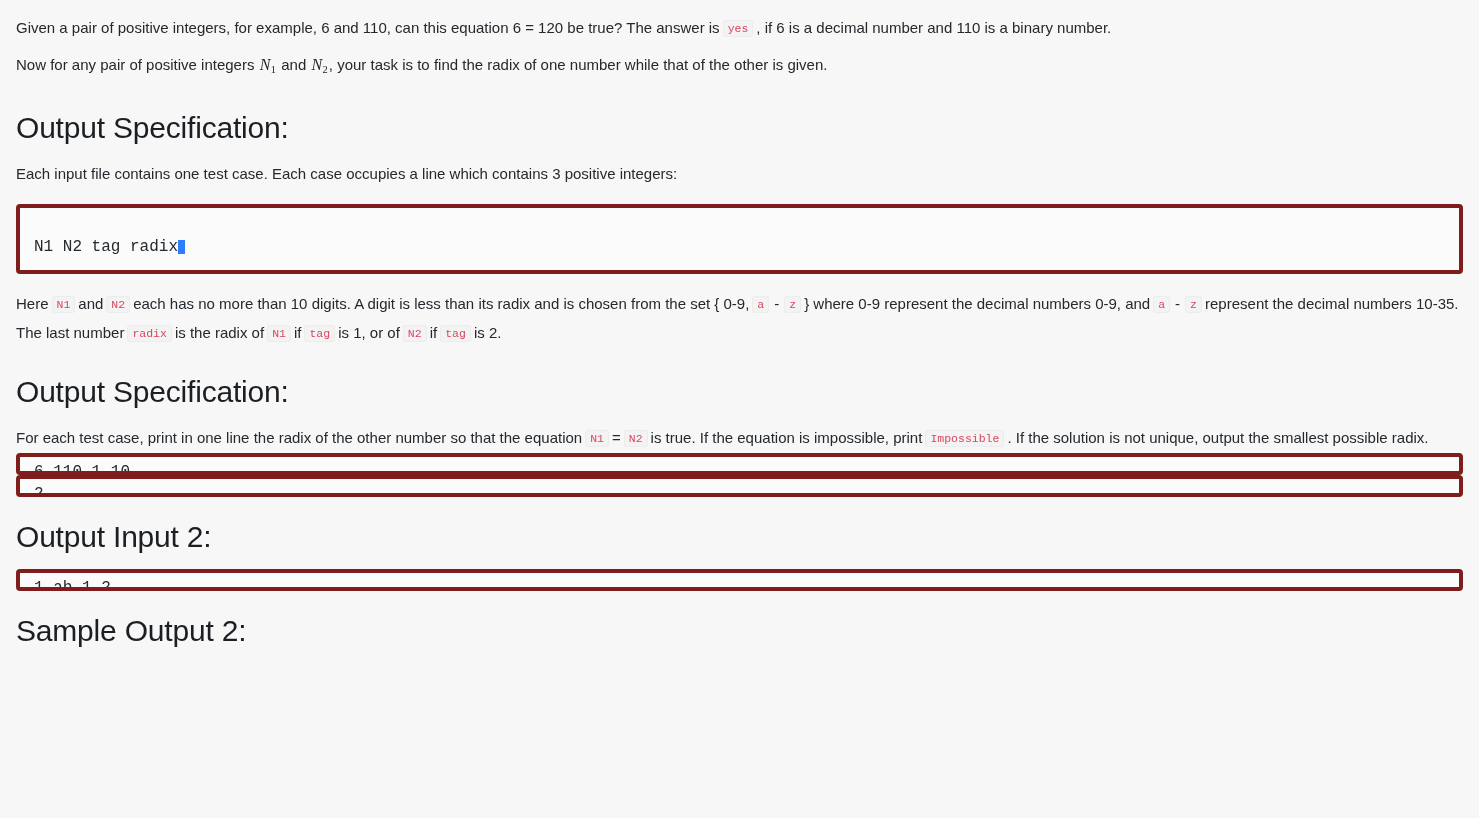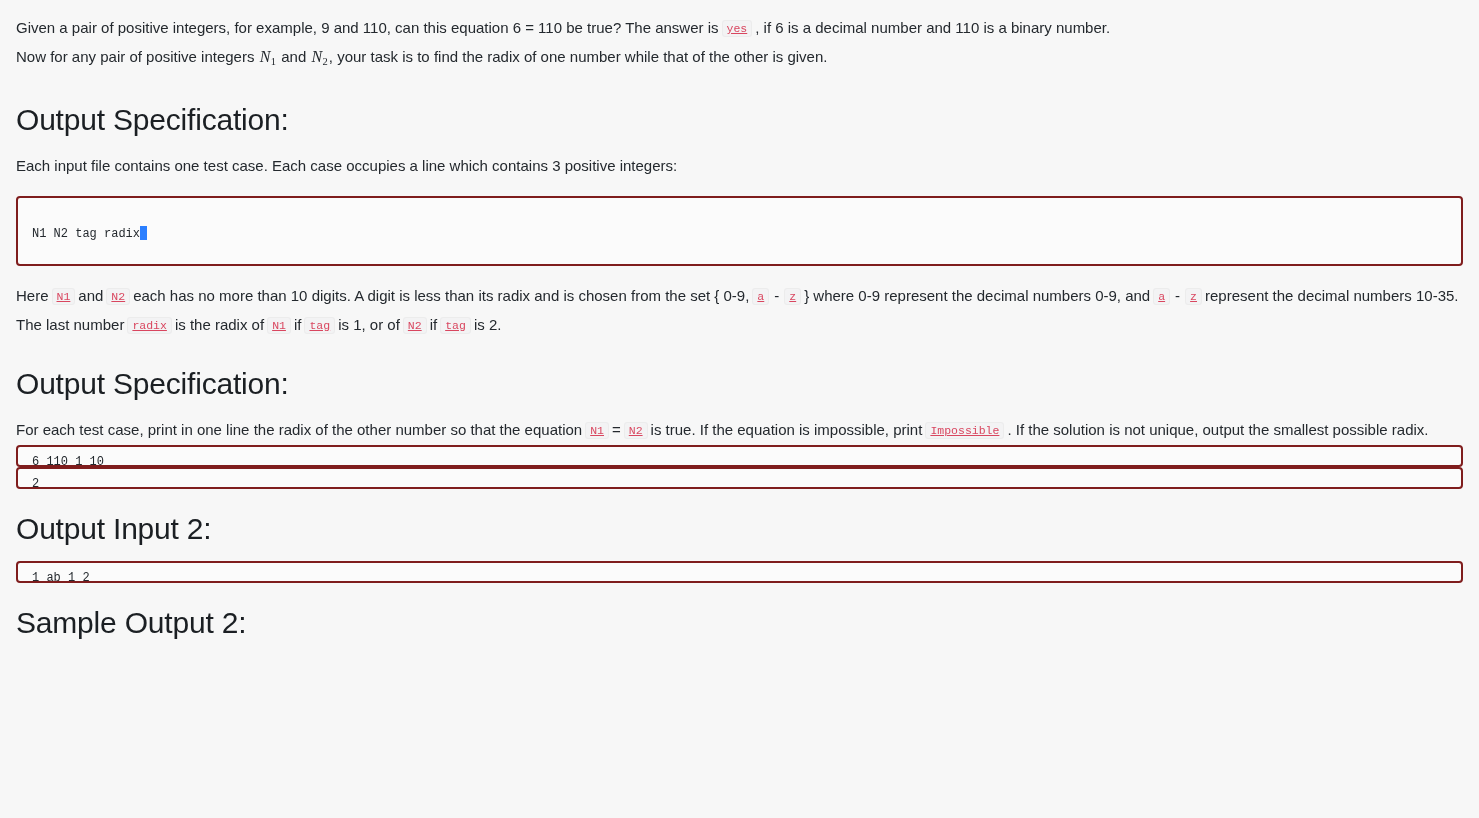"Given a pair of positive" span { text: 9 and 110, can this equation 6 = 110 -> 6 and 110, can this equation 6 = 120 }
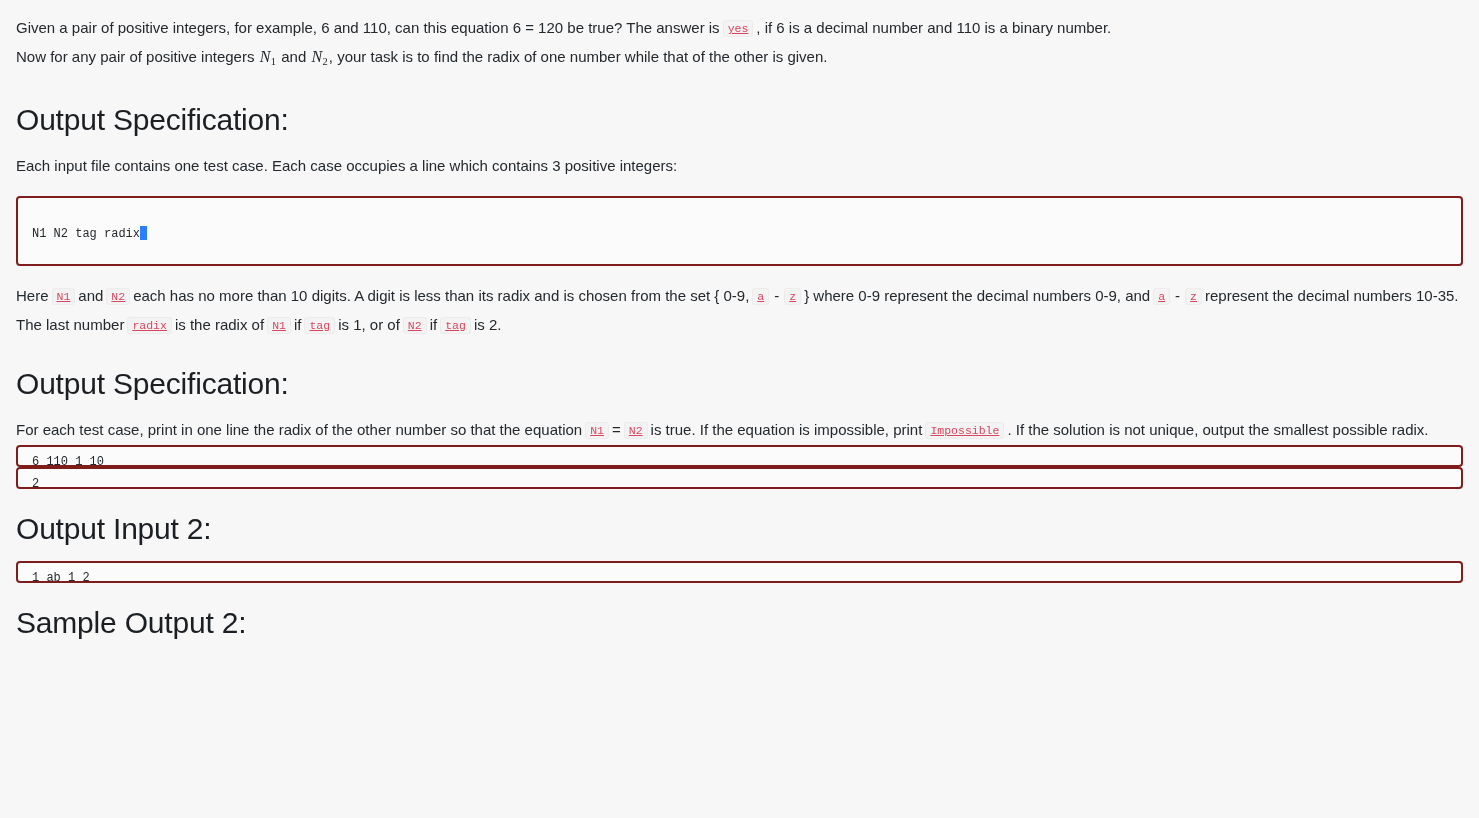"yes" code.inline { text-decoration: underline -> none }
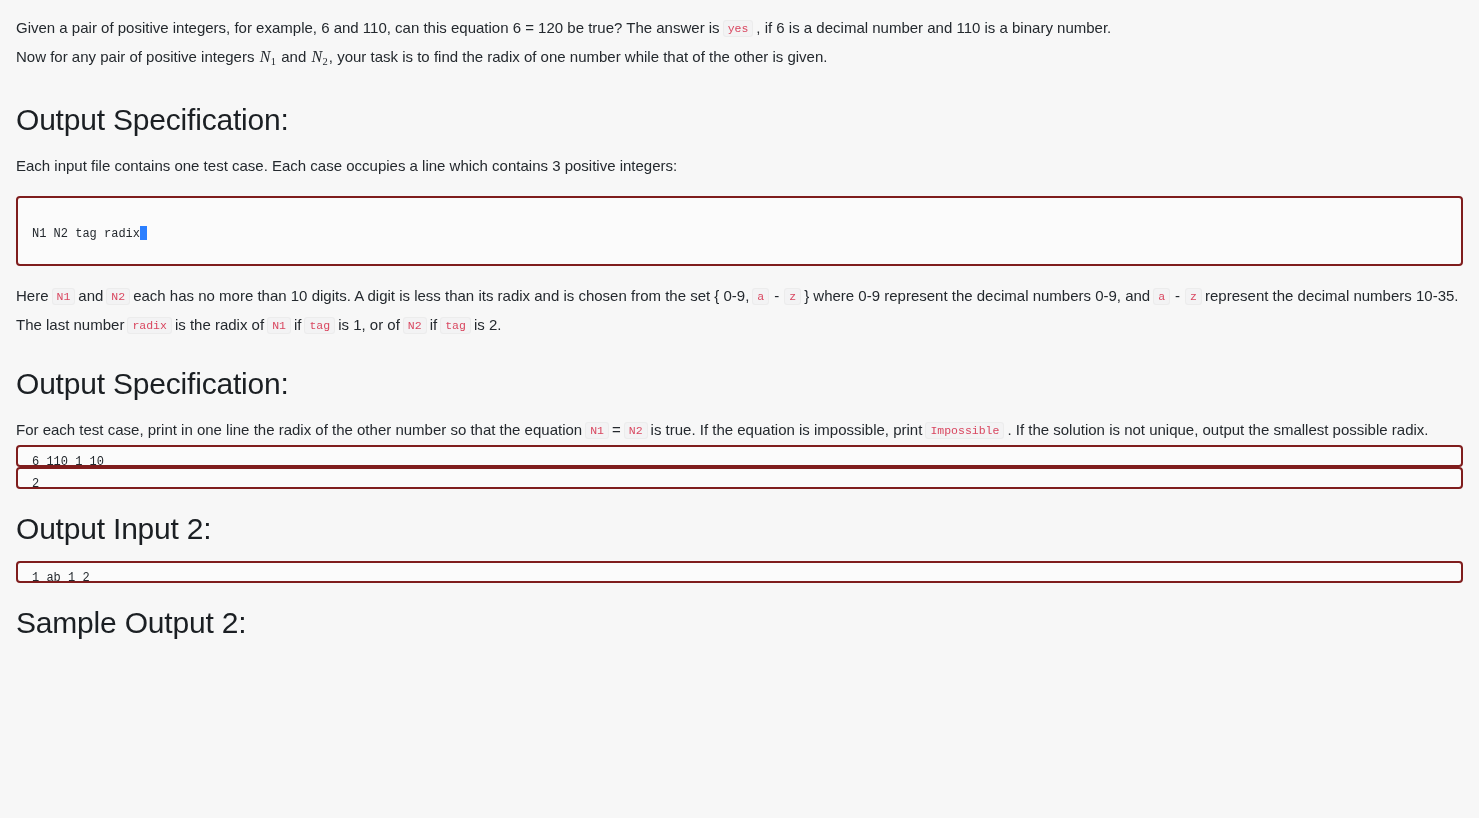"Now for any pair of" p.para + p.para { margin-top: 0px -> 8px }
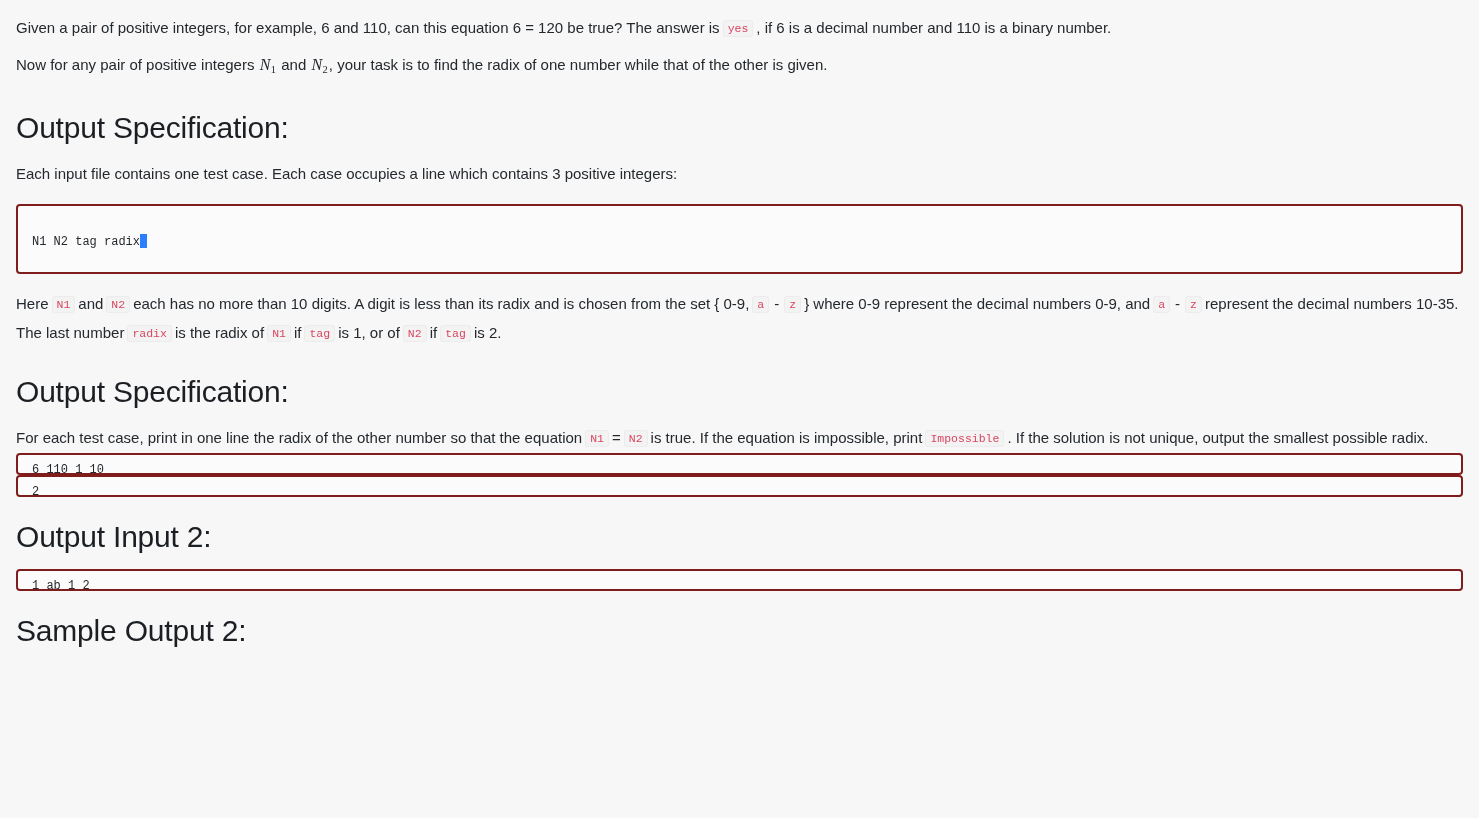"N1 N2 tag radix" pre.block { border: 2px solid #7f1d1d -> 4px solid #7f1d1d; font-size: 12px -> 16px }
